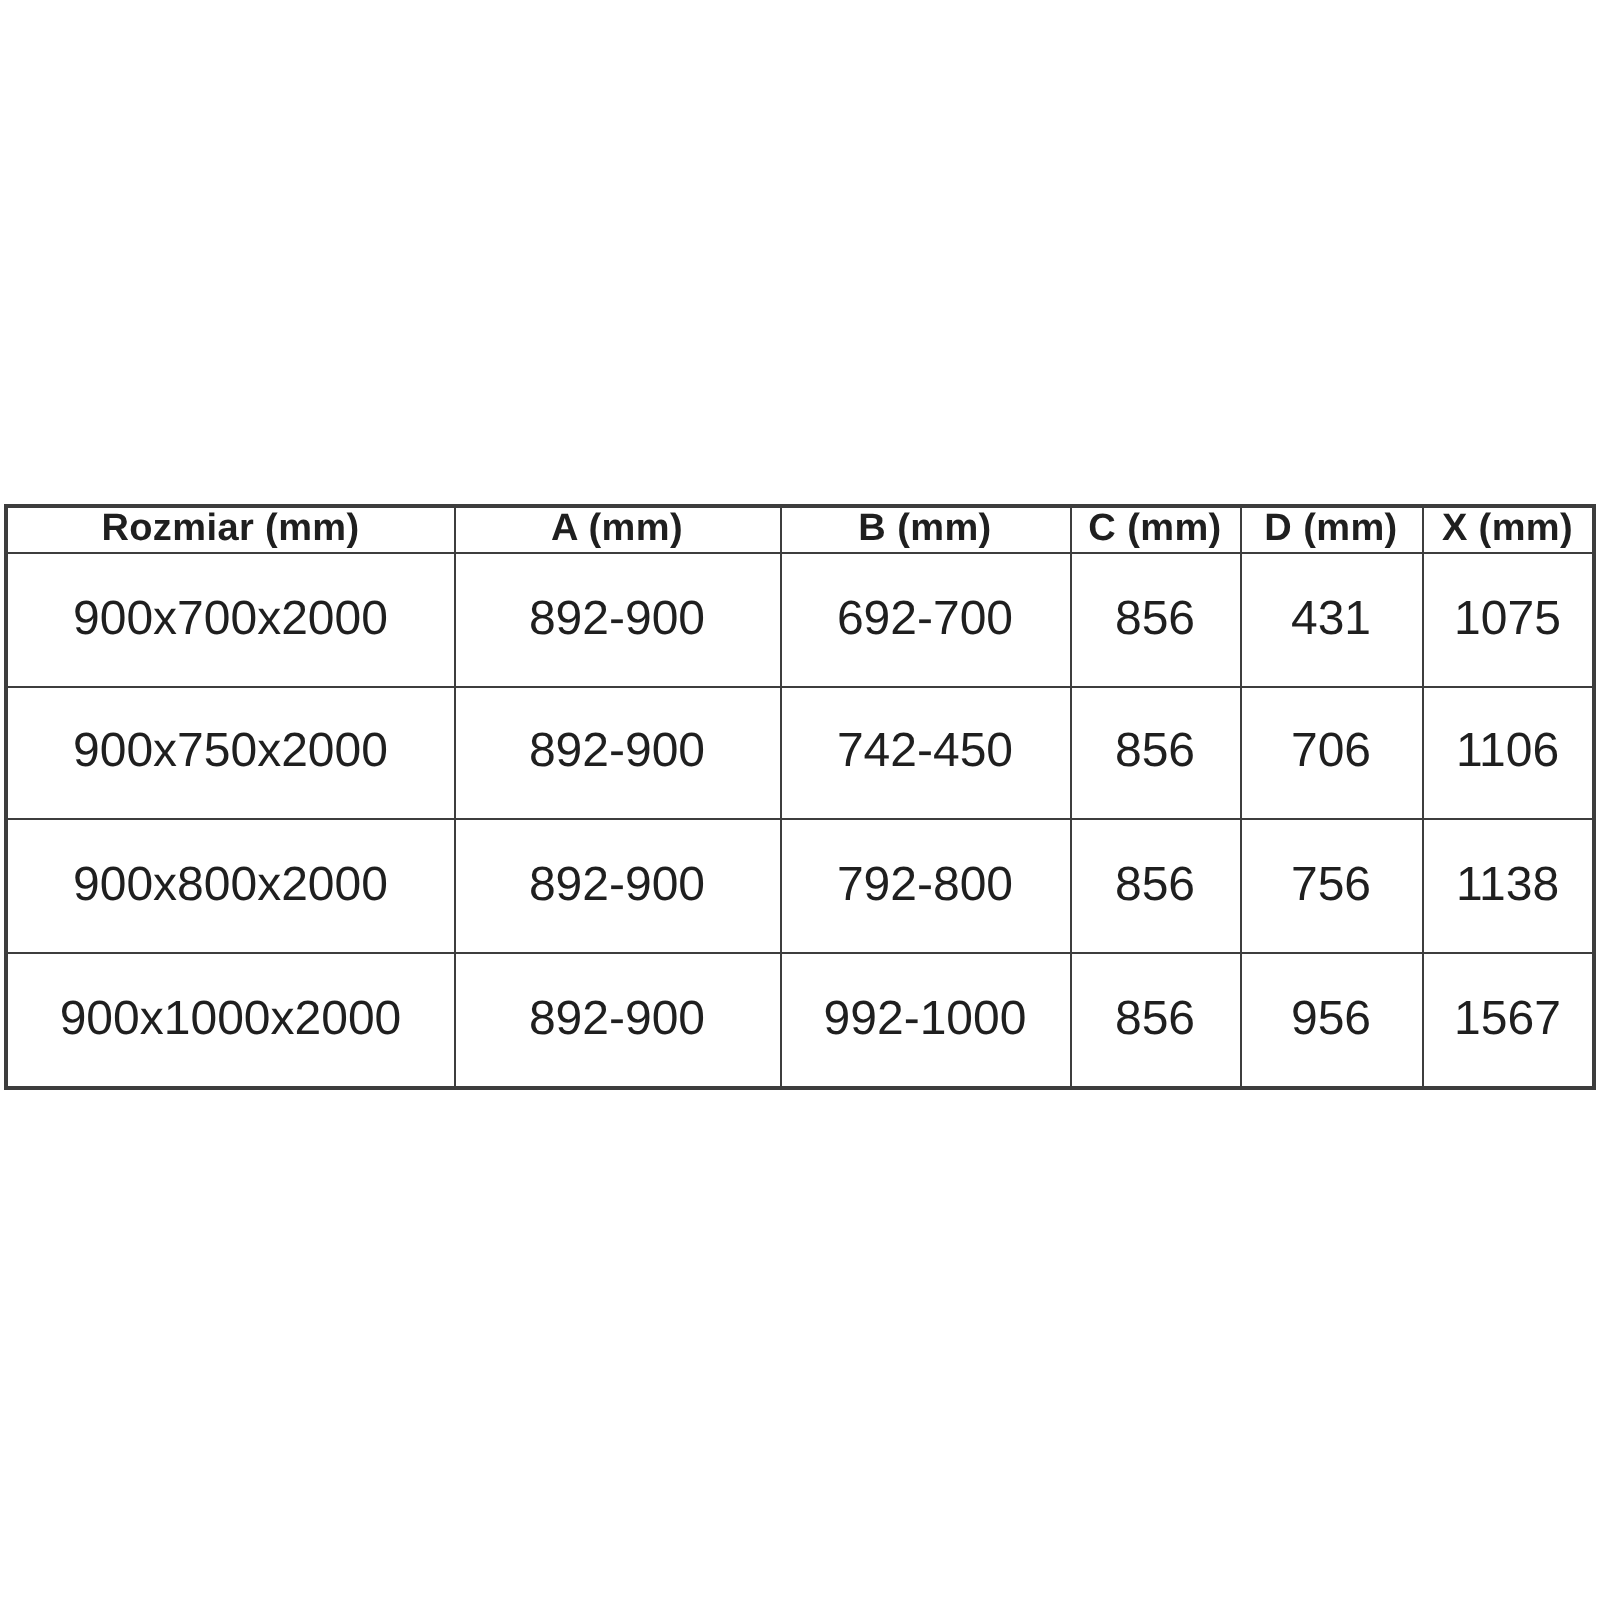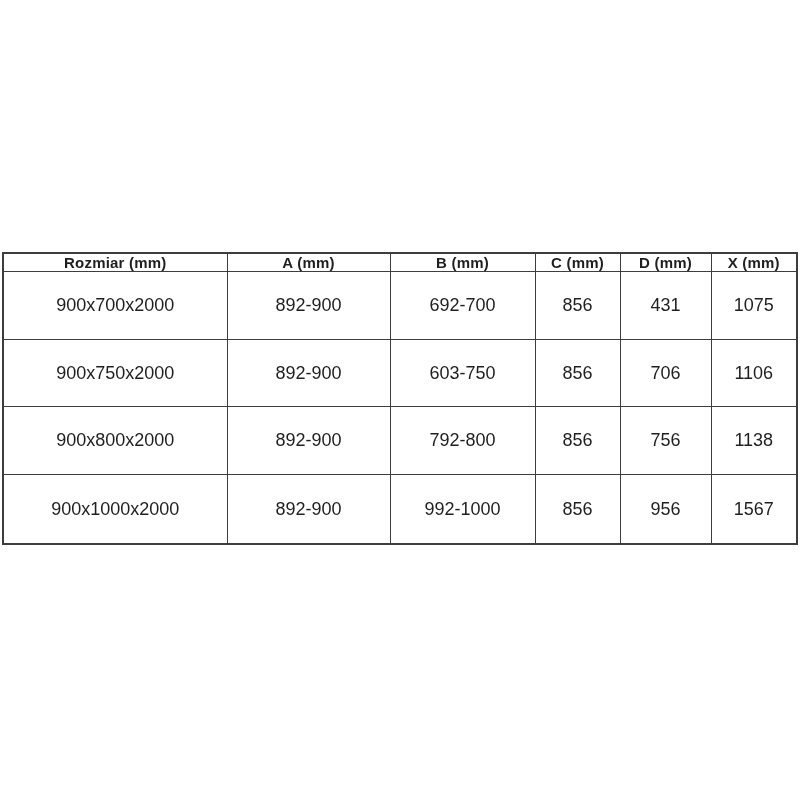"Rozmiar (mm)" table.spec-table th { font-size: 15px -> 19px }
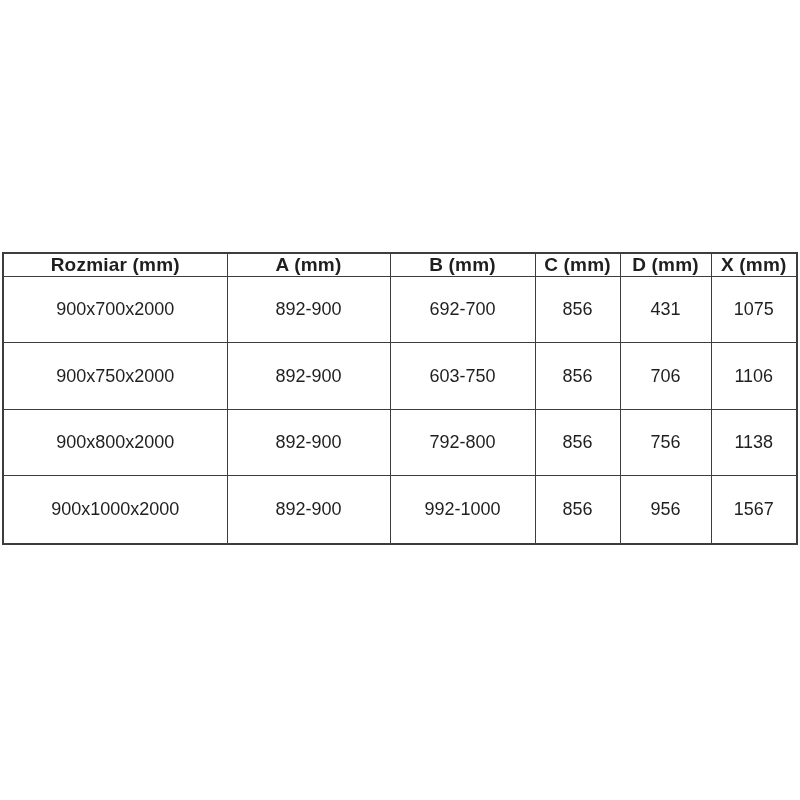"900x700x2000" table.spec-table td { font-size: 18px -> 24px }
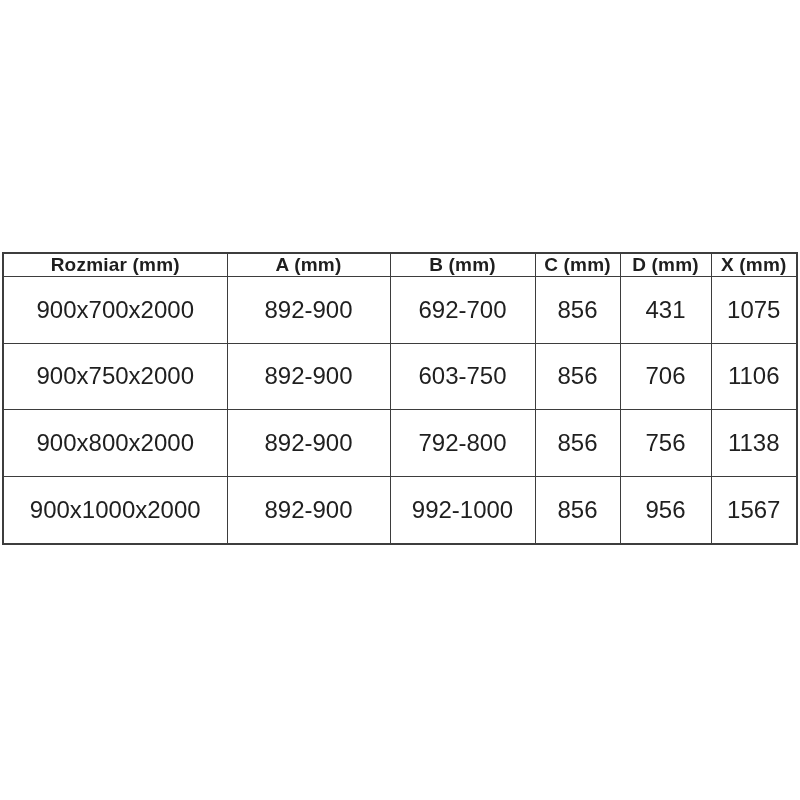"603-750" td { text: 603-750 -> 742-450 }
